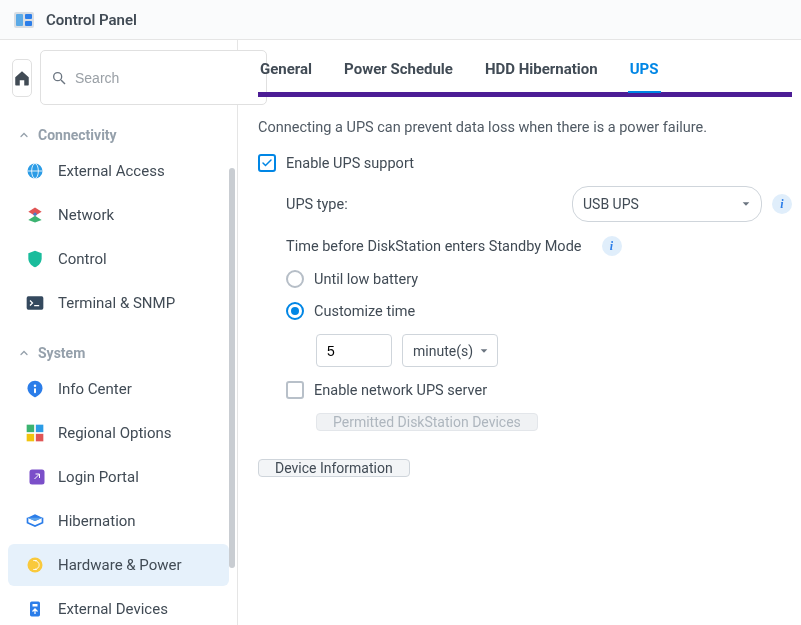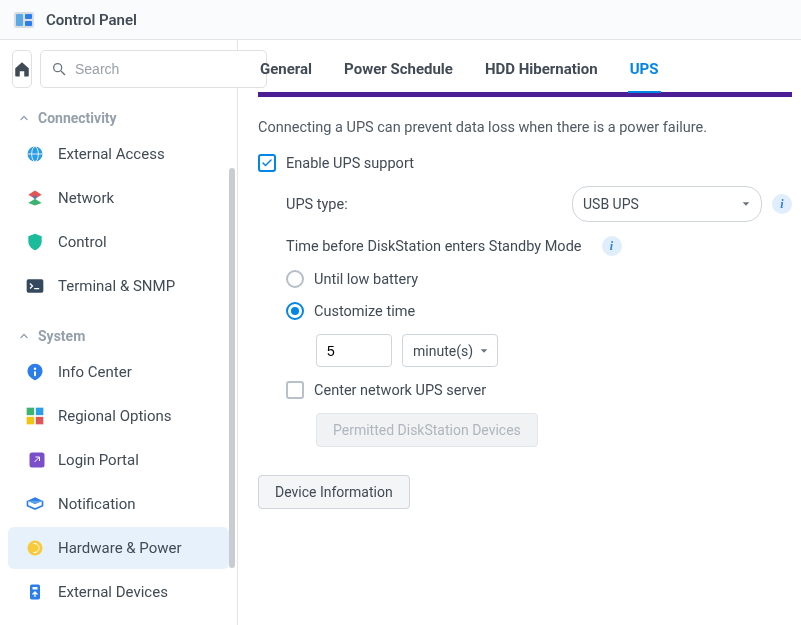"Search" .search-box { height: 38px -> 55px }
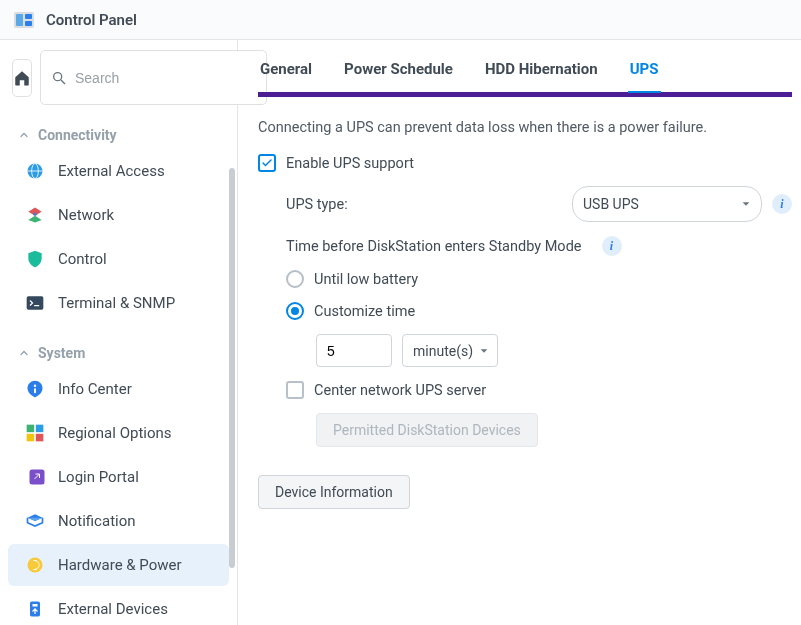"Center network UPS server" span { text: Center -> Enable }
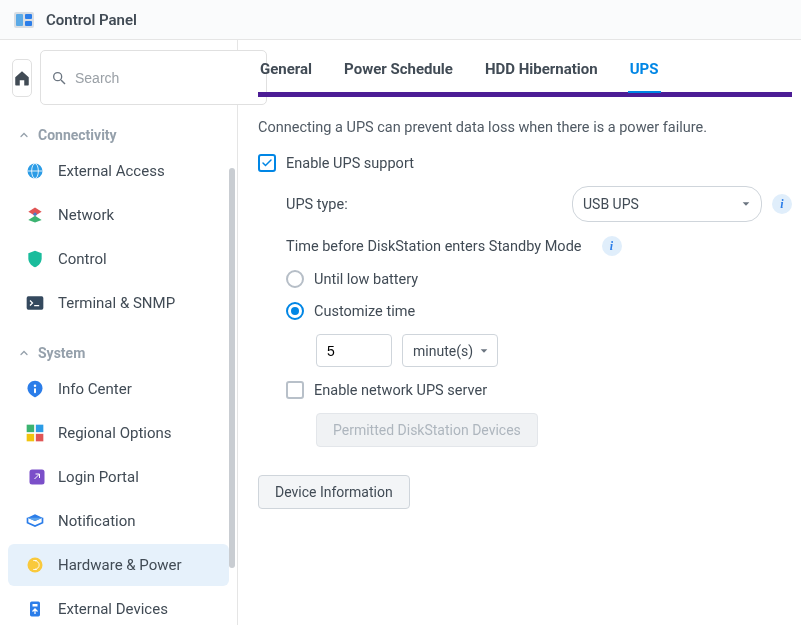"Permitted DiskStation Devices" .btn { height: 34px -> 18px }
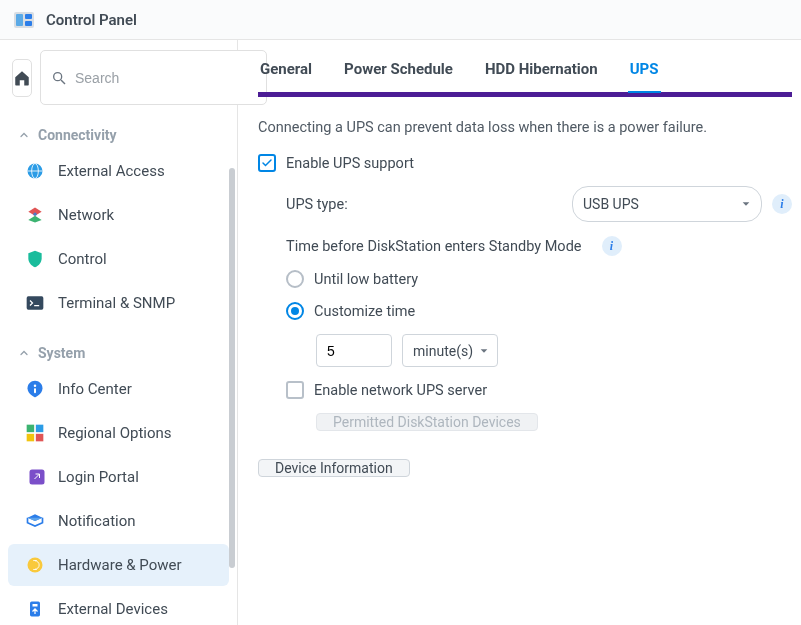"Notification" span.label { text: Notification -> Hibernation }
